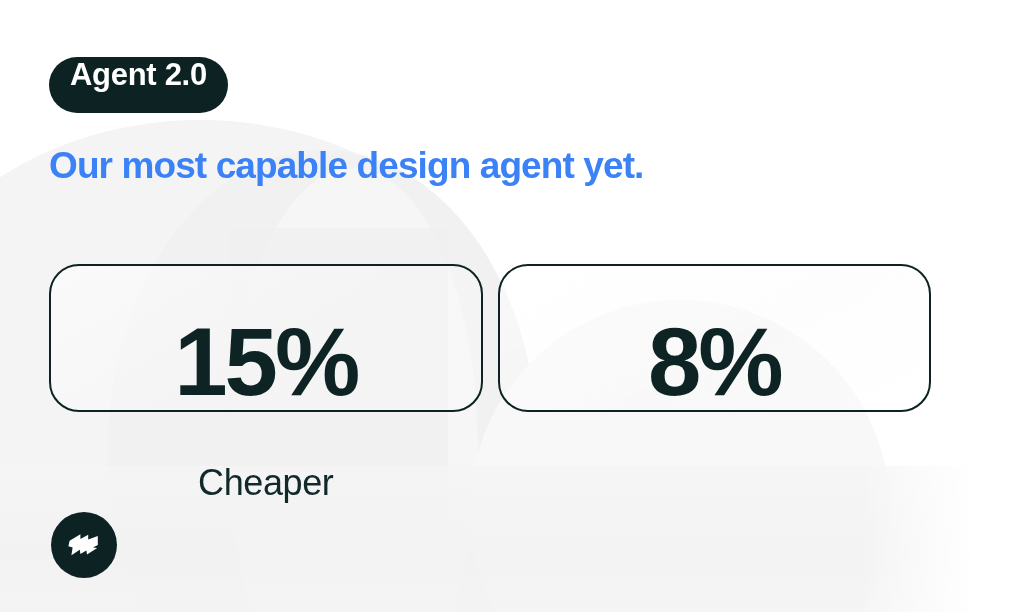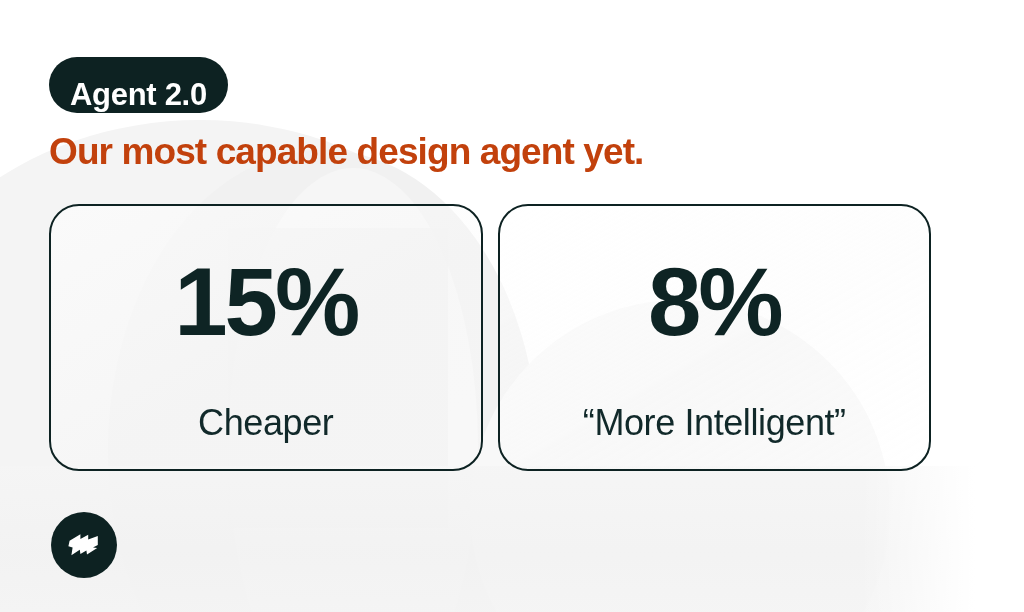"Agent 2.0" .badge { align-items: flex-end -> flex-start }
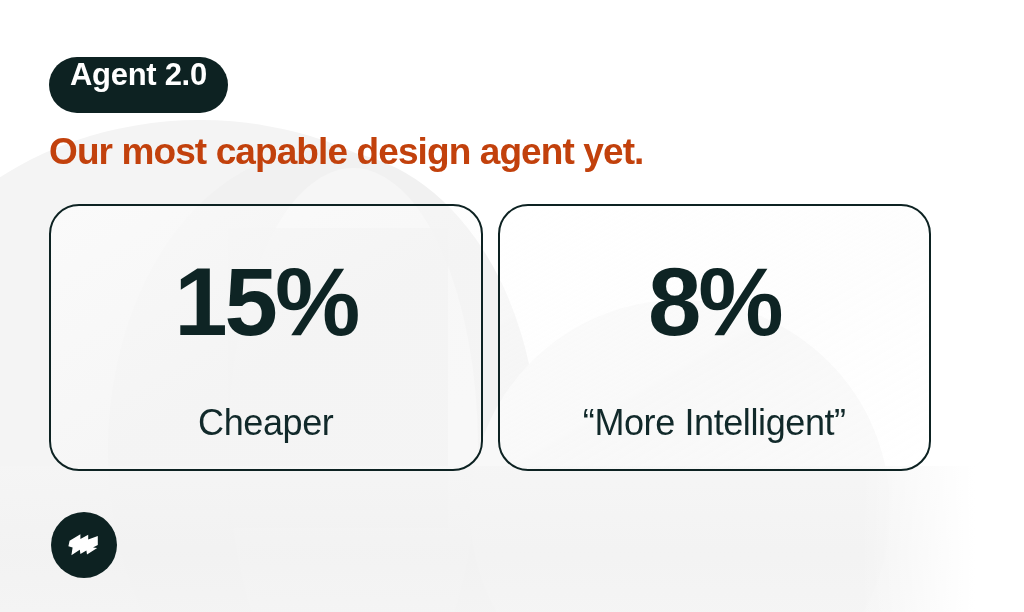"Our most capable design agent" .headline { color: #c2410c -> #3b82f6; top: 131px -> 145px }
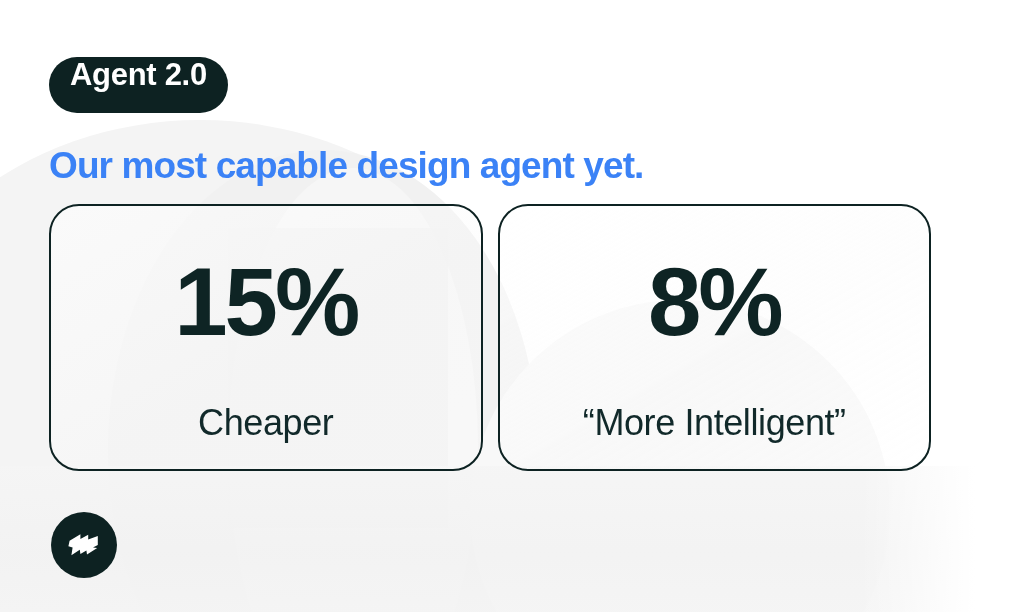"15%" .cards { align-items: none -> center }
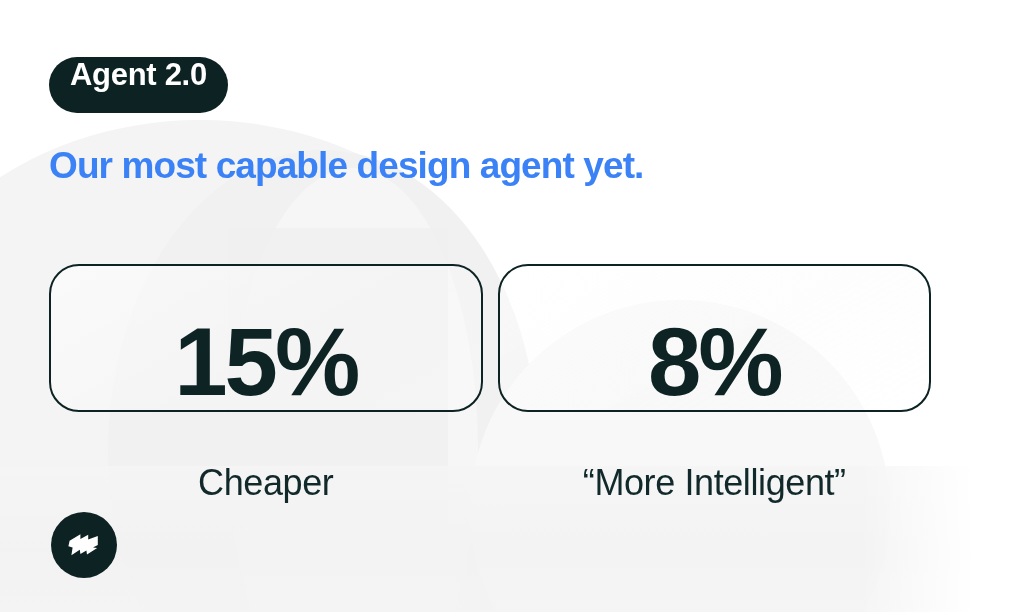"“More Intelligent”" div.card-label { html: <div>“More Intelligent”</div> -> none }
